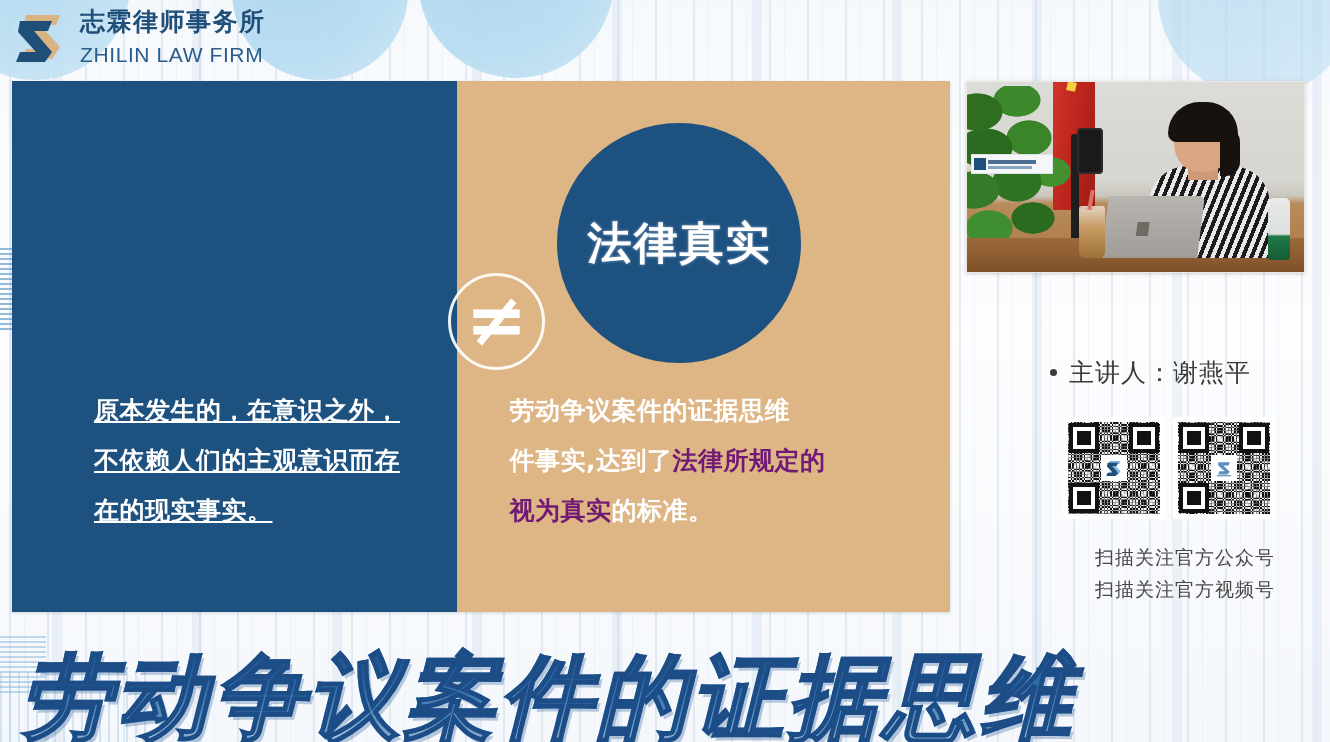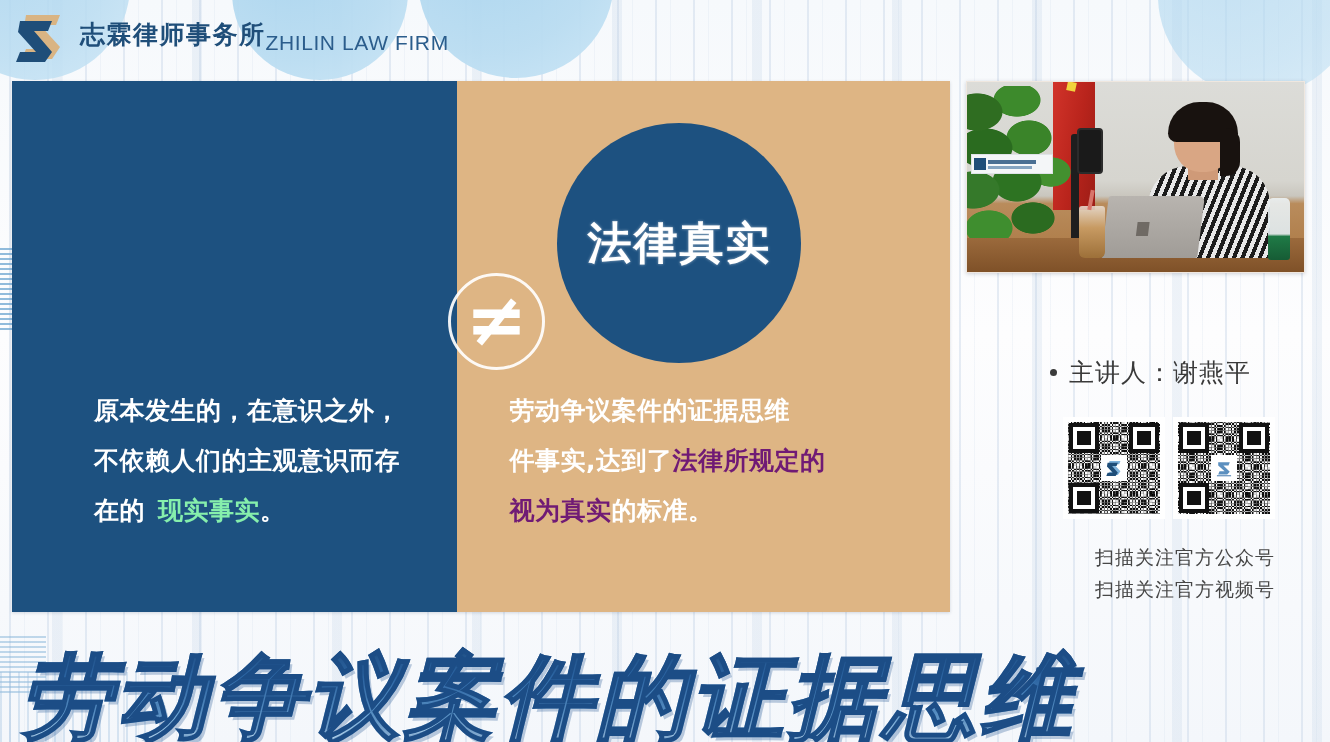"志霖律师事务所" .logo-text { flex-direction: row -> column }
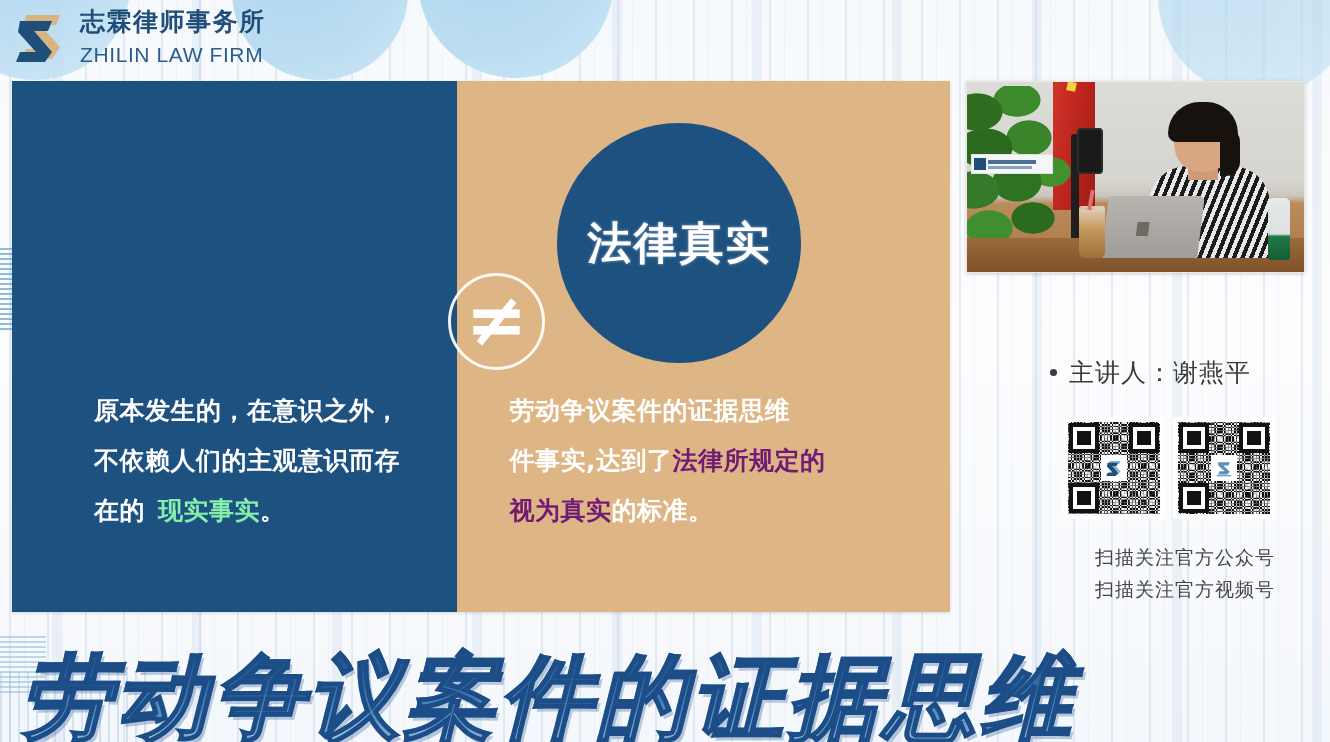"原本发生的，在意识之外，" .body-left { text-decoration: none -> underline }
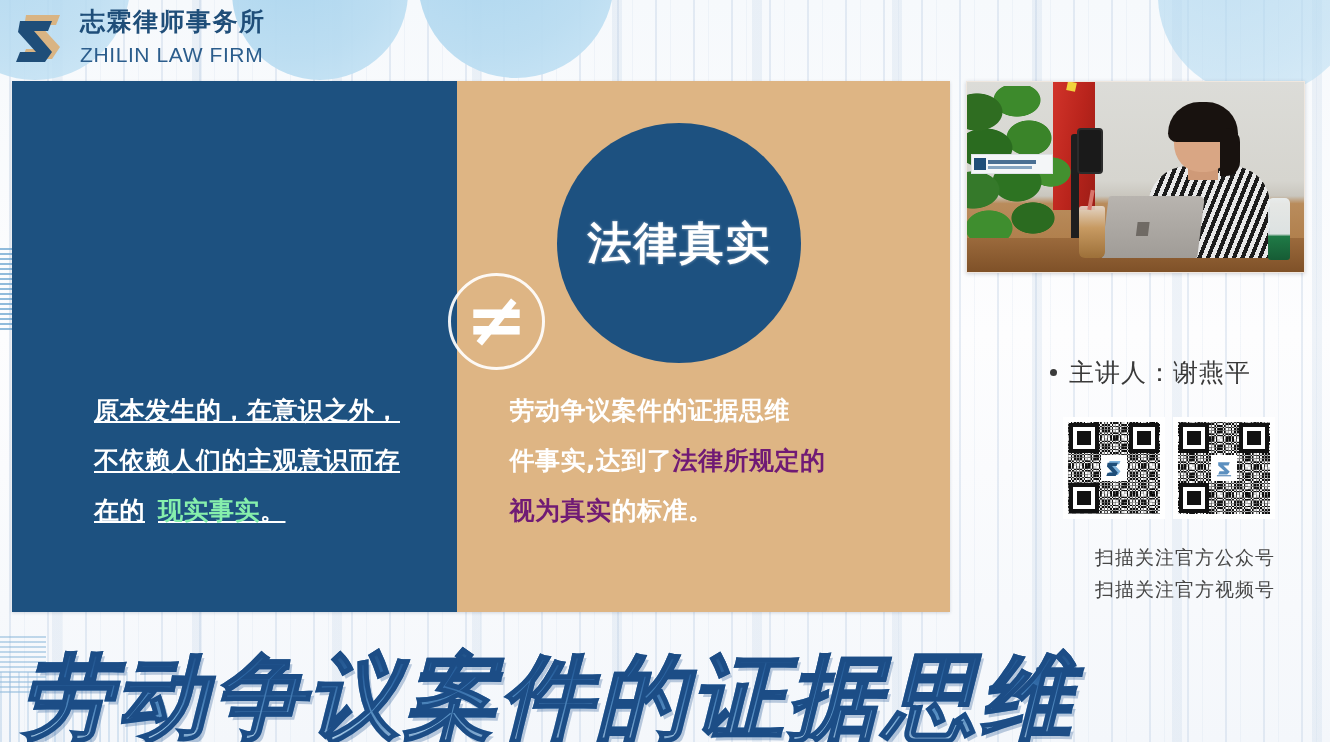"现实事实" .hl-tan { color: #86efac -> #ffffff; margin-left: 13px -> none }
